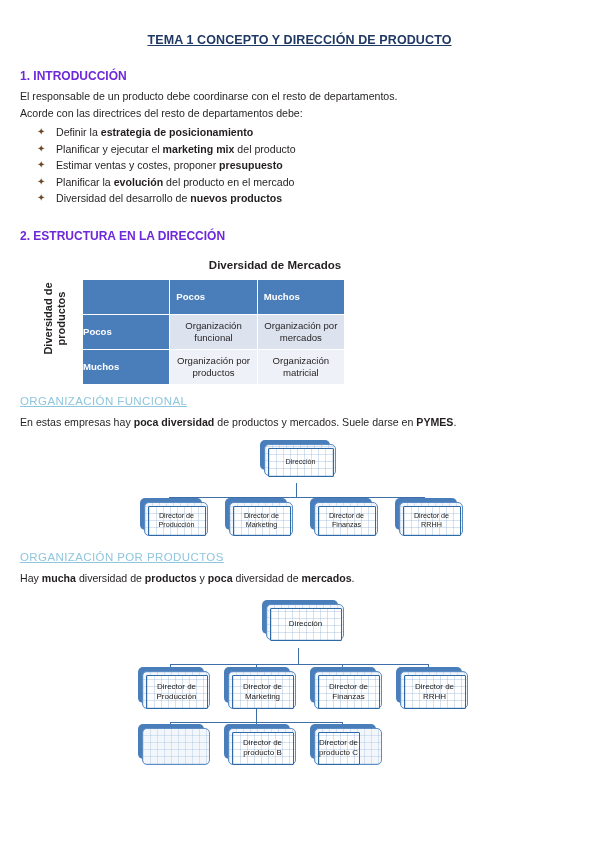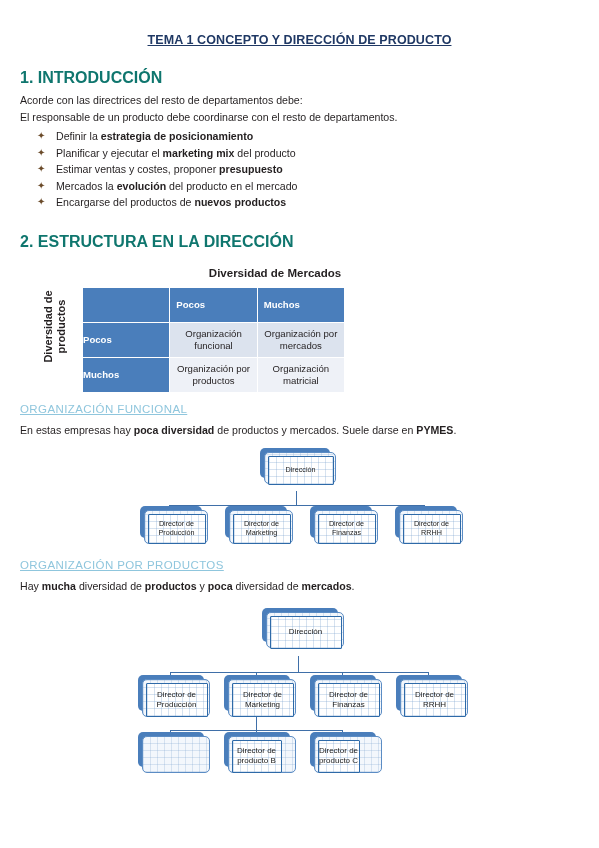"1. INTRODUCCIÓN" .h2 { color: #0f766e -> #6d28d9; font-size: 16px -> 12px }
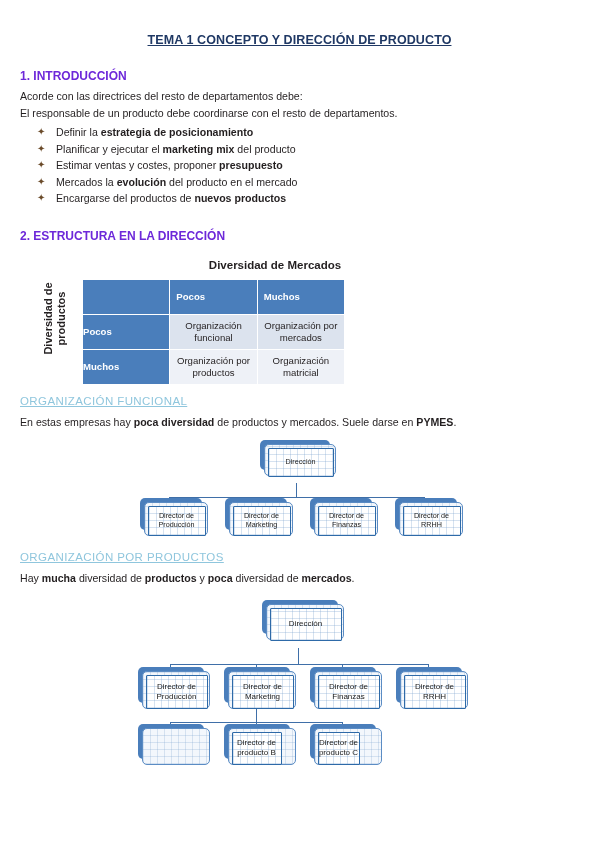"Acorde con las directrices del" p.body { order: before "El responsable de un producto" -> after "El responsable de un producto" }
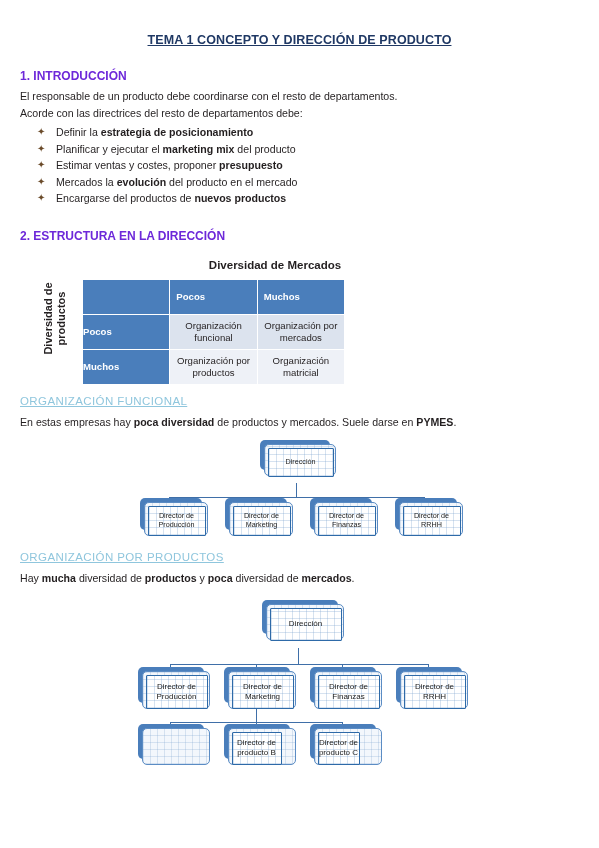"Mercados la" span { text: Mercados -> Planificar }
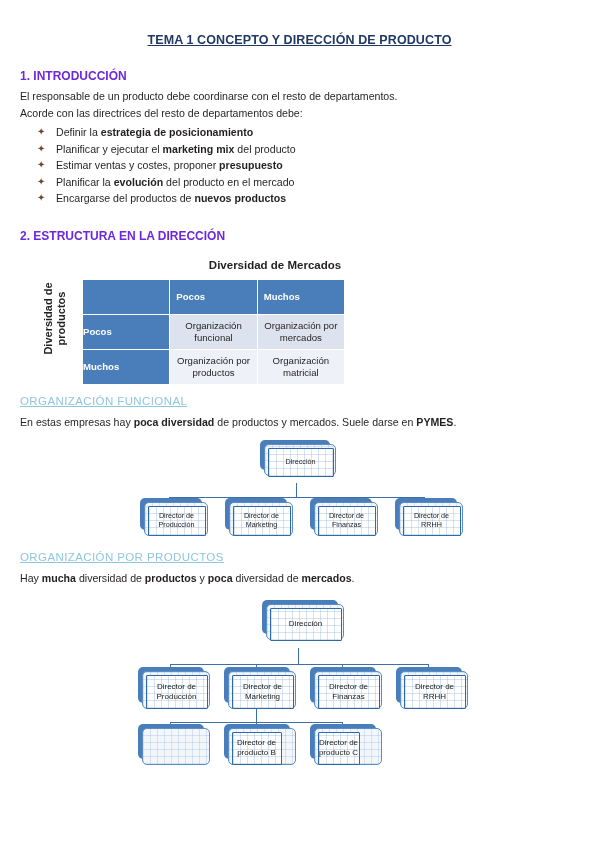"Encargarse del productos de" span { text: Encargarse del productos -> Diversidad del desarrollo }
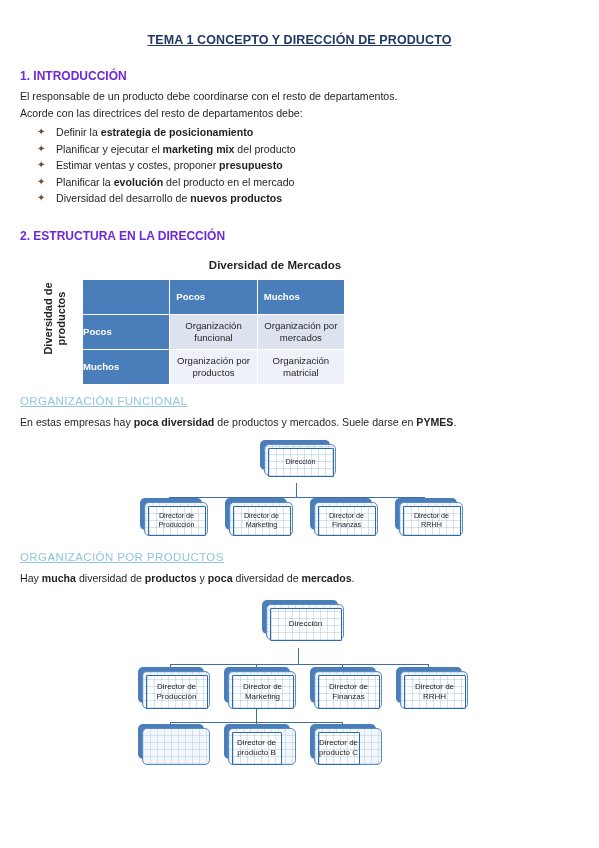"Director de producto B" div.node { width: 50px -> 62px }
